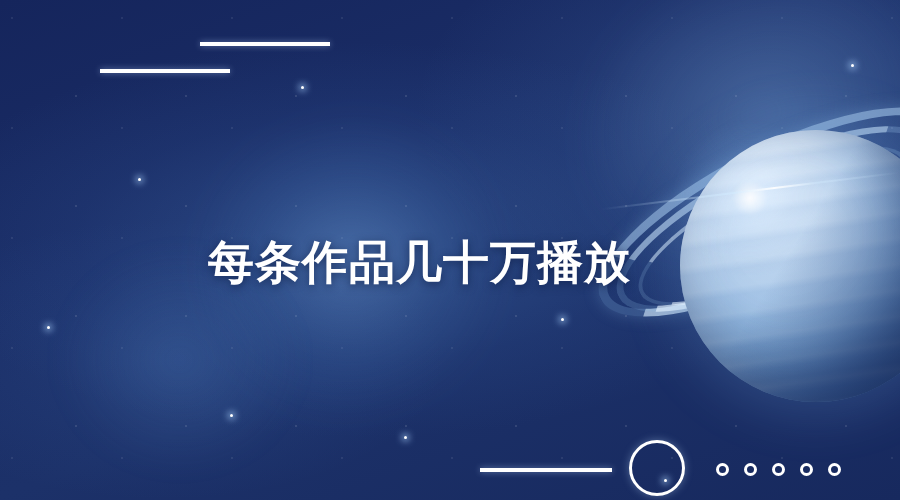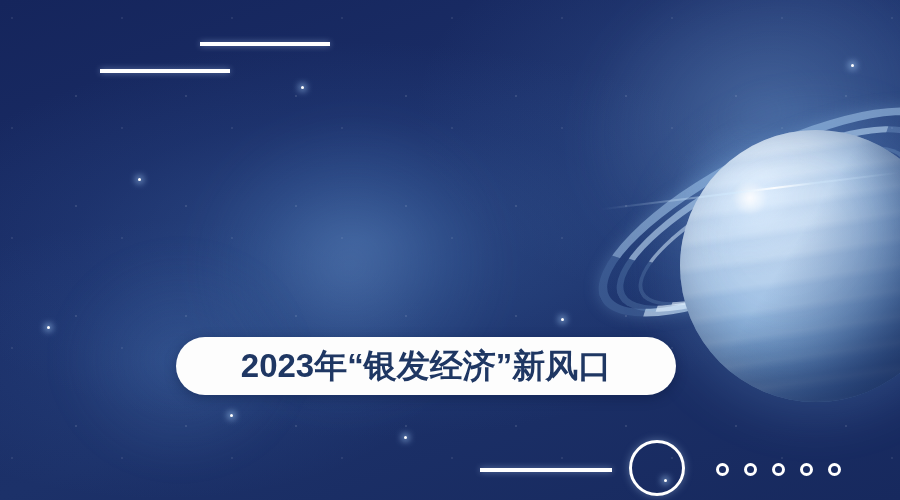"每条作品几十万播放" div { html: none -> <div>每条作品几十万播放</div> }
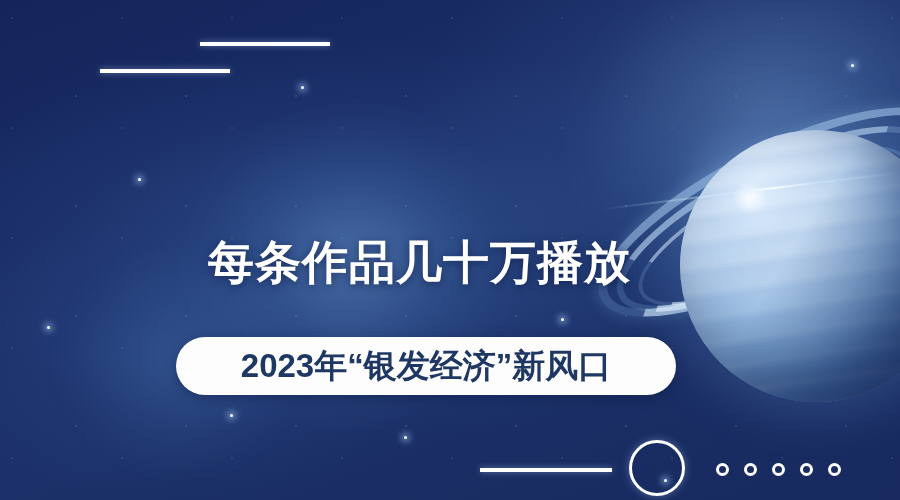"2023年“银发经济”新风口" div { html: <div> <span>2023年“银发经济”新风口</span> </div> -> none }
